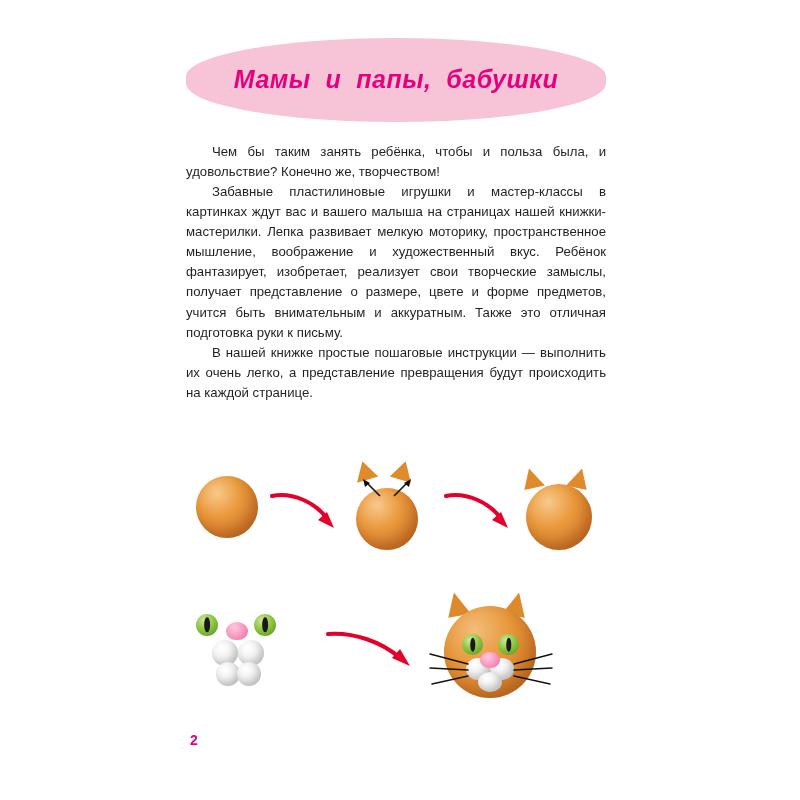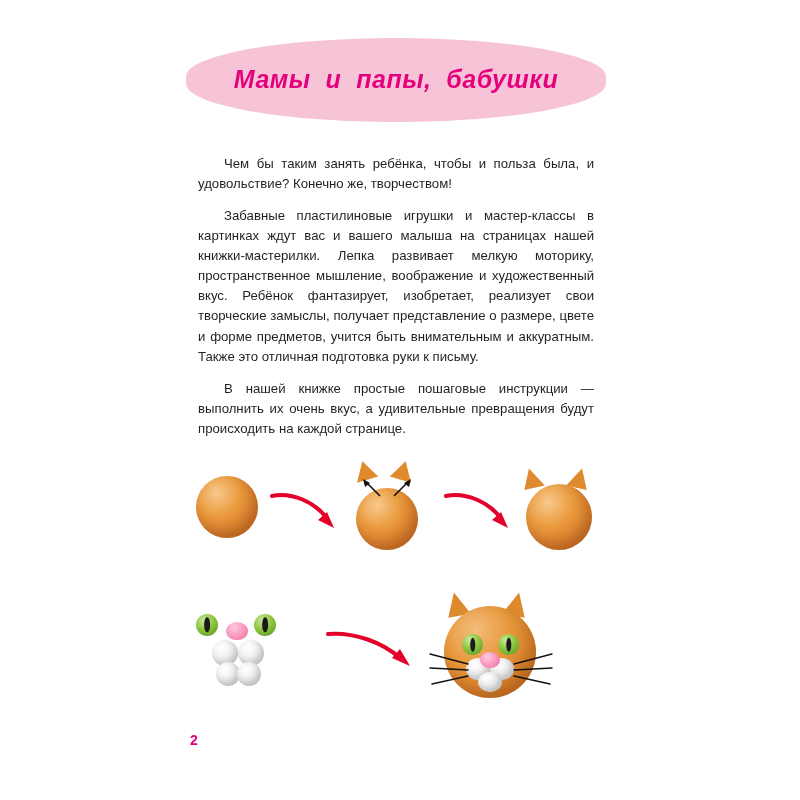"Чем бы таким занять ребёнка," .body-text p { margin: 12px -> 0 }
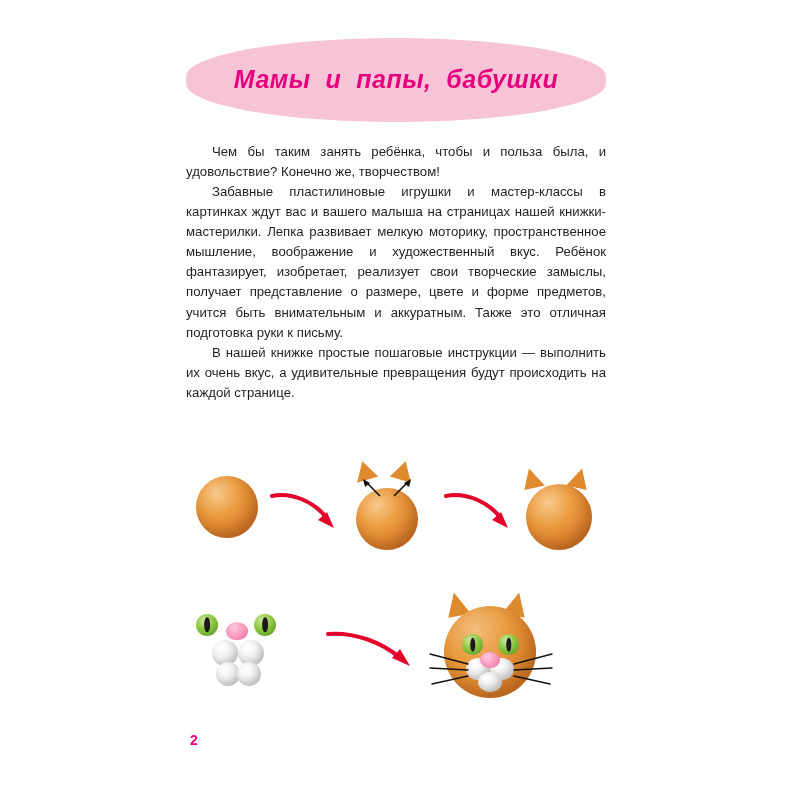"В нашей книжке простые пошаговые" p { text: вкус, а удивительные -> легко, а представление }
